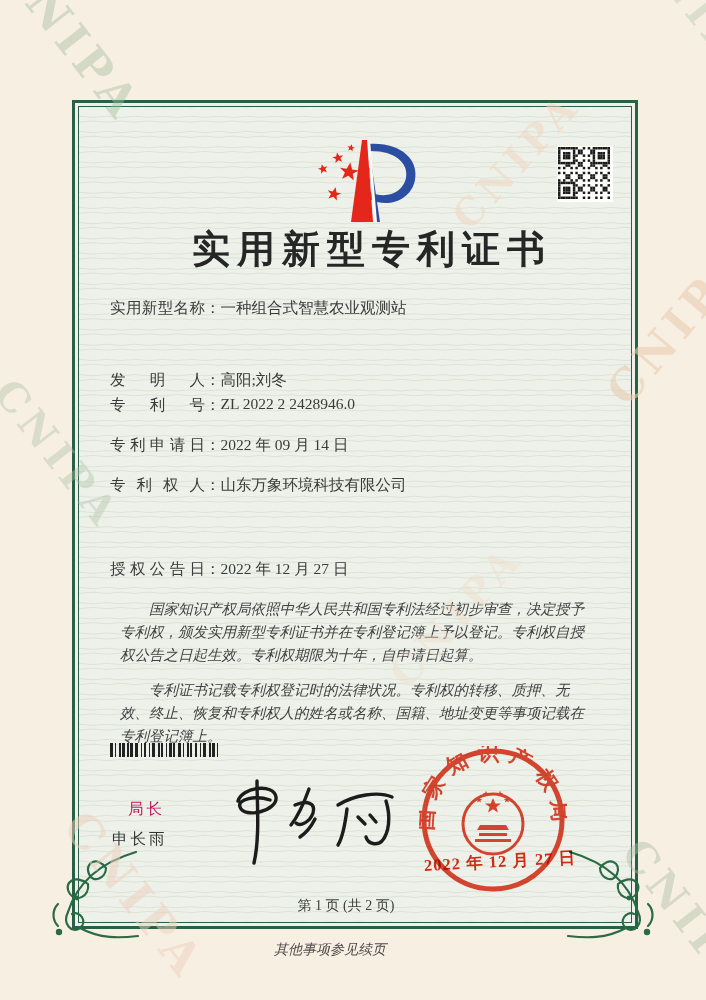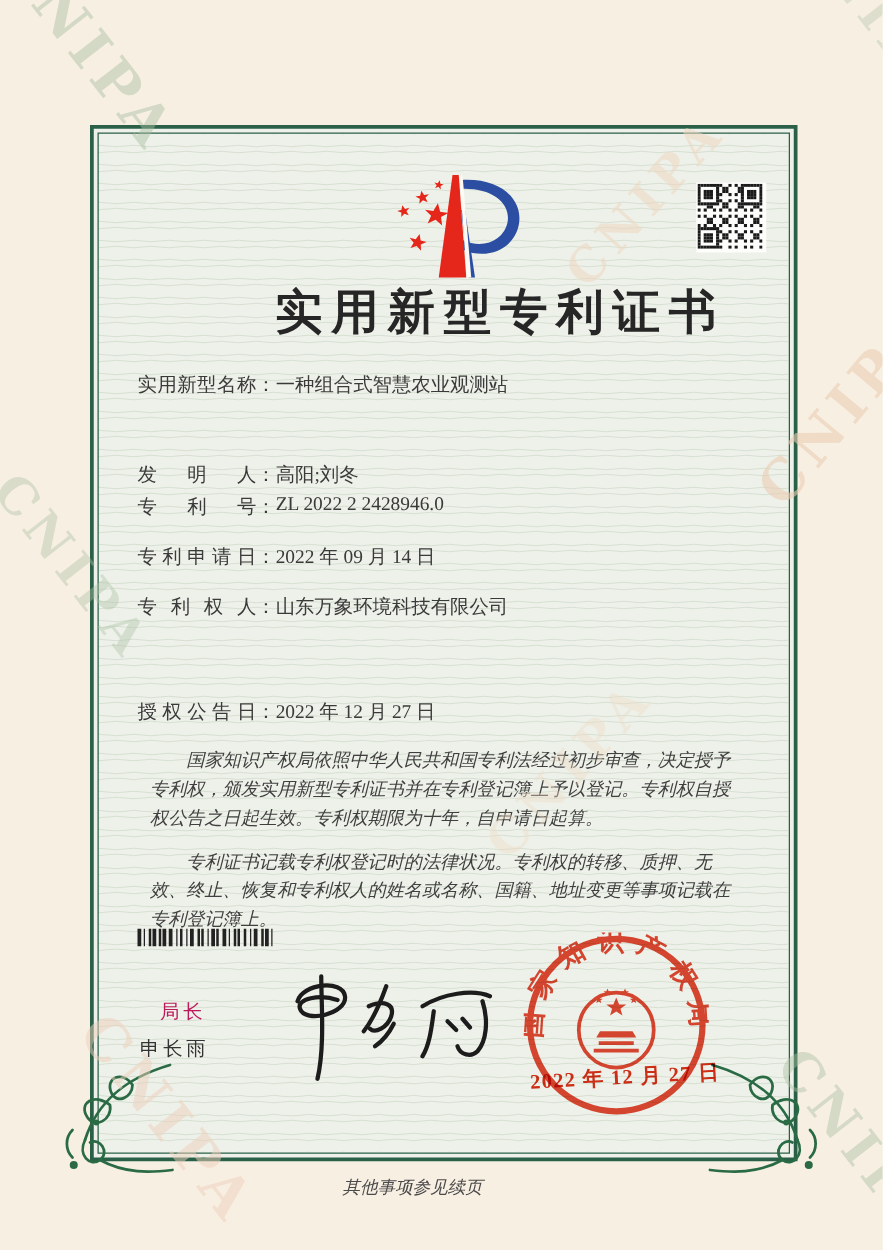"实用新型专利证书" .title { padding-left: 28px -> none }
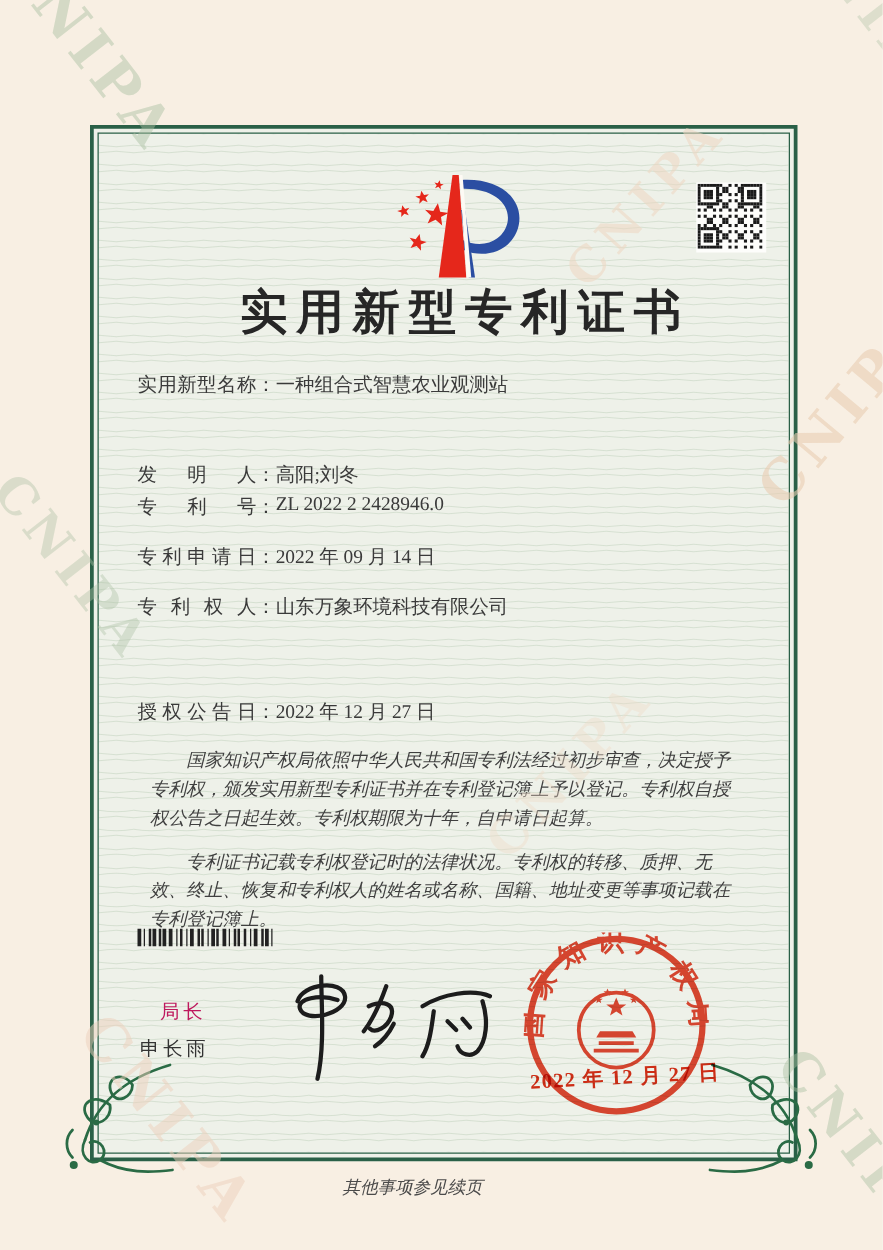"第 1 页 (共 2" div.abs { html: none -> <div>第 1 页 (共 2 页)</div> }
